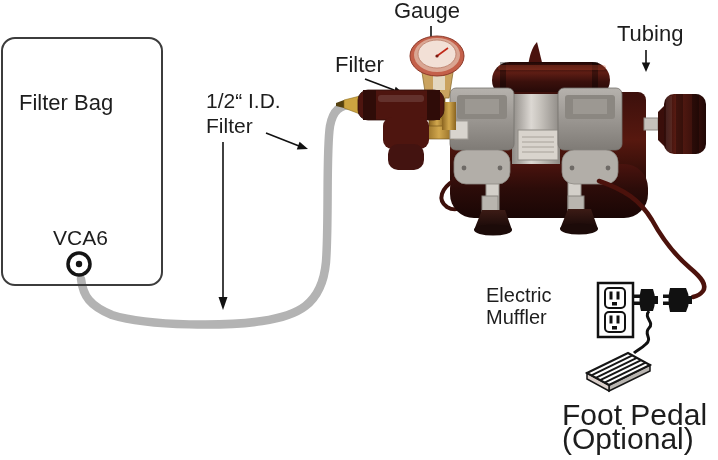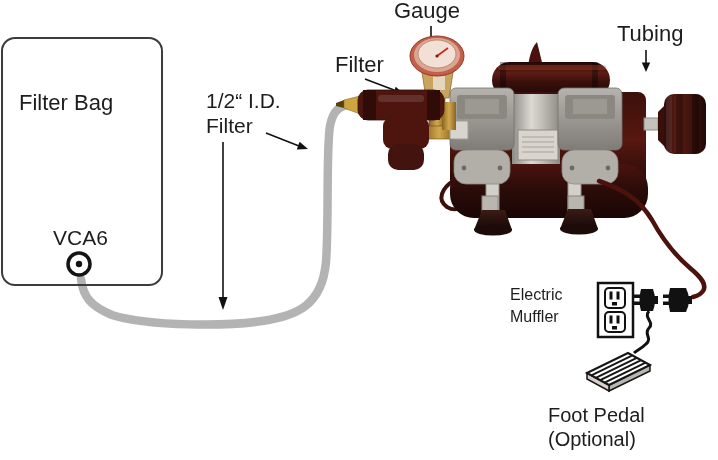"Electric" .fs20 { font-size: 16px -> 20px; margin-left: 24px -> none }
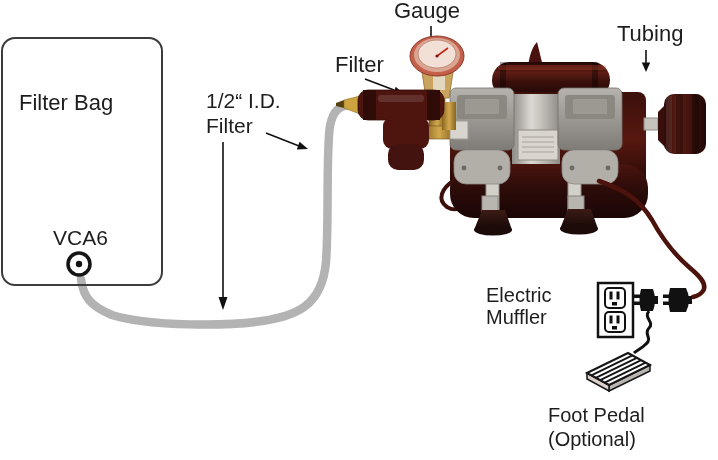"Foot Pedal" #lbl-pedal { font-size: 20px -> 30px; left: 548px -> 562px }
